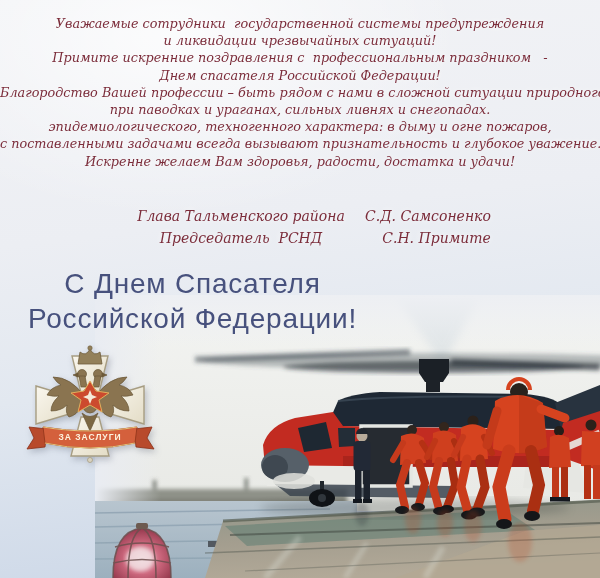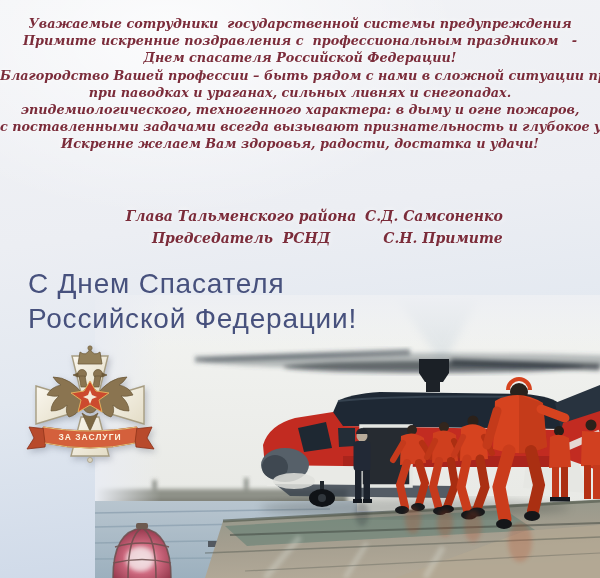"Уважаемые сотрудники государственной" .greeting { font-weight: bold -> normal }
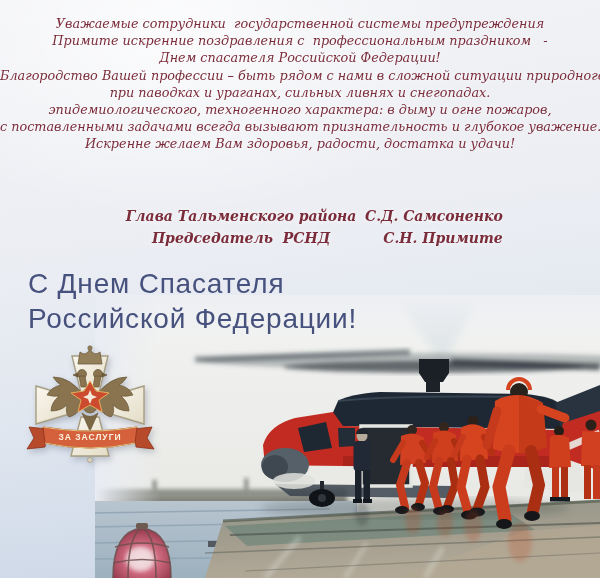"и ликвидации чрезвычайных ситуаций!" div.line { html: none -> <div>и ликвидации чрезвычайных ситуаций!</div> }
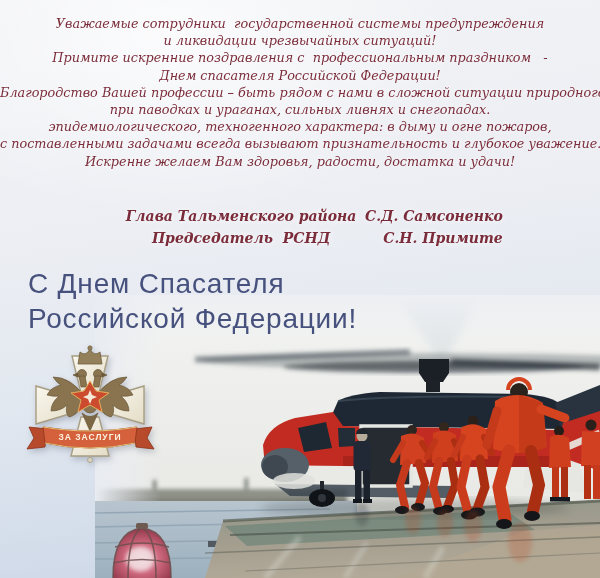"Глава Тальменского района" .signatures { font-weight: bold -> normal }
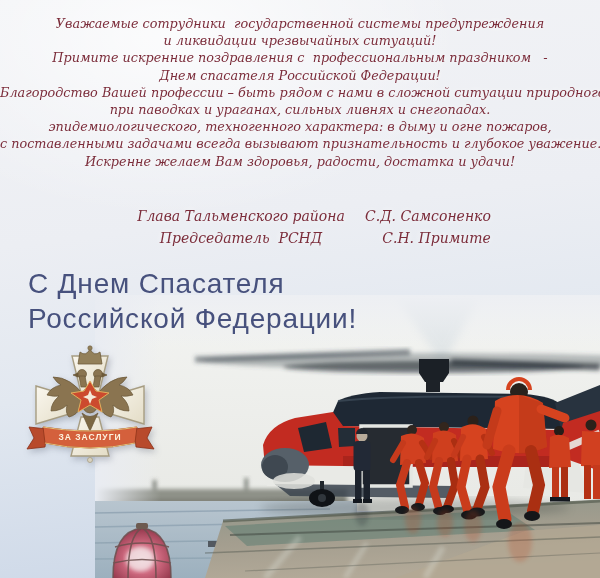"С Днем Спасателя" .headline { text-align: none -> center }
